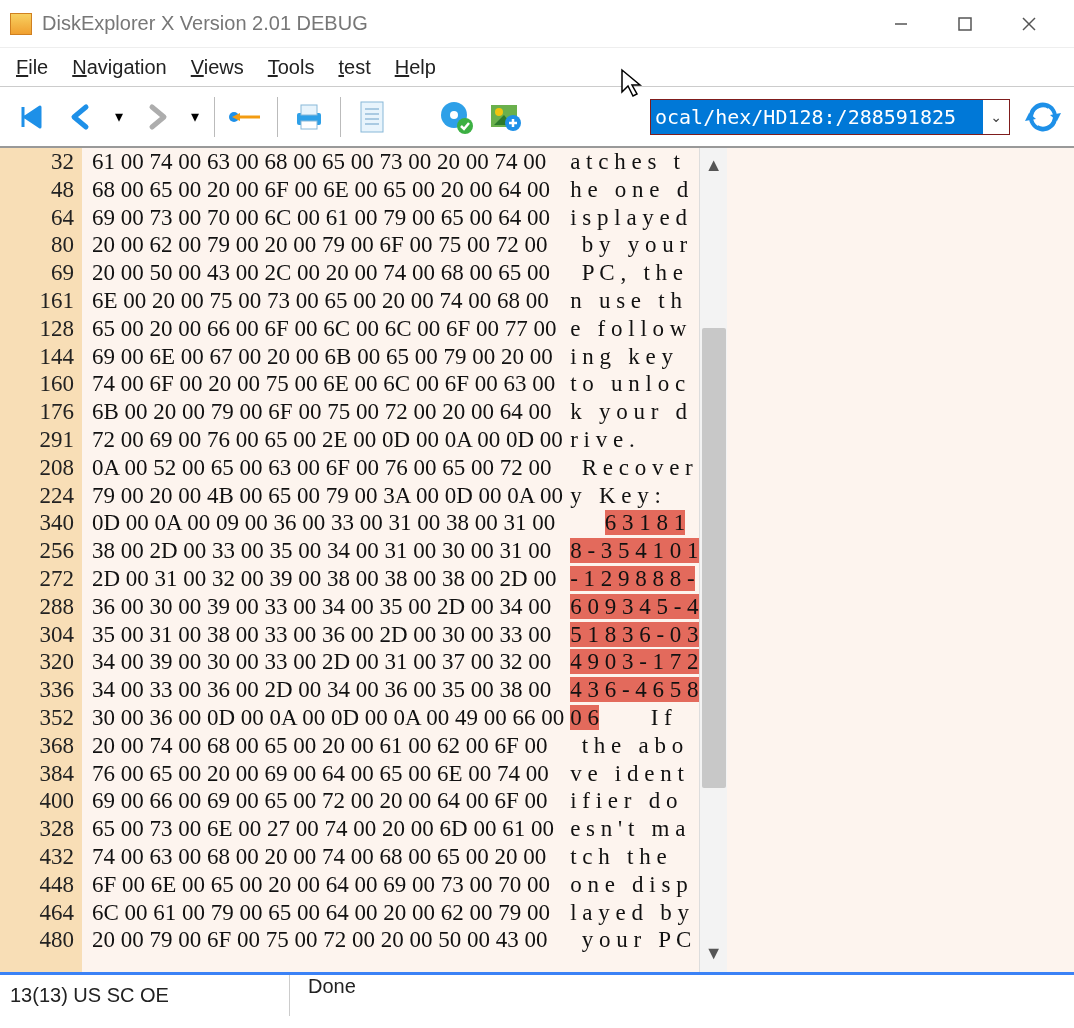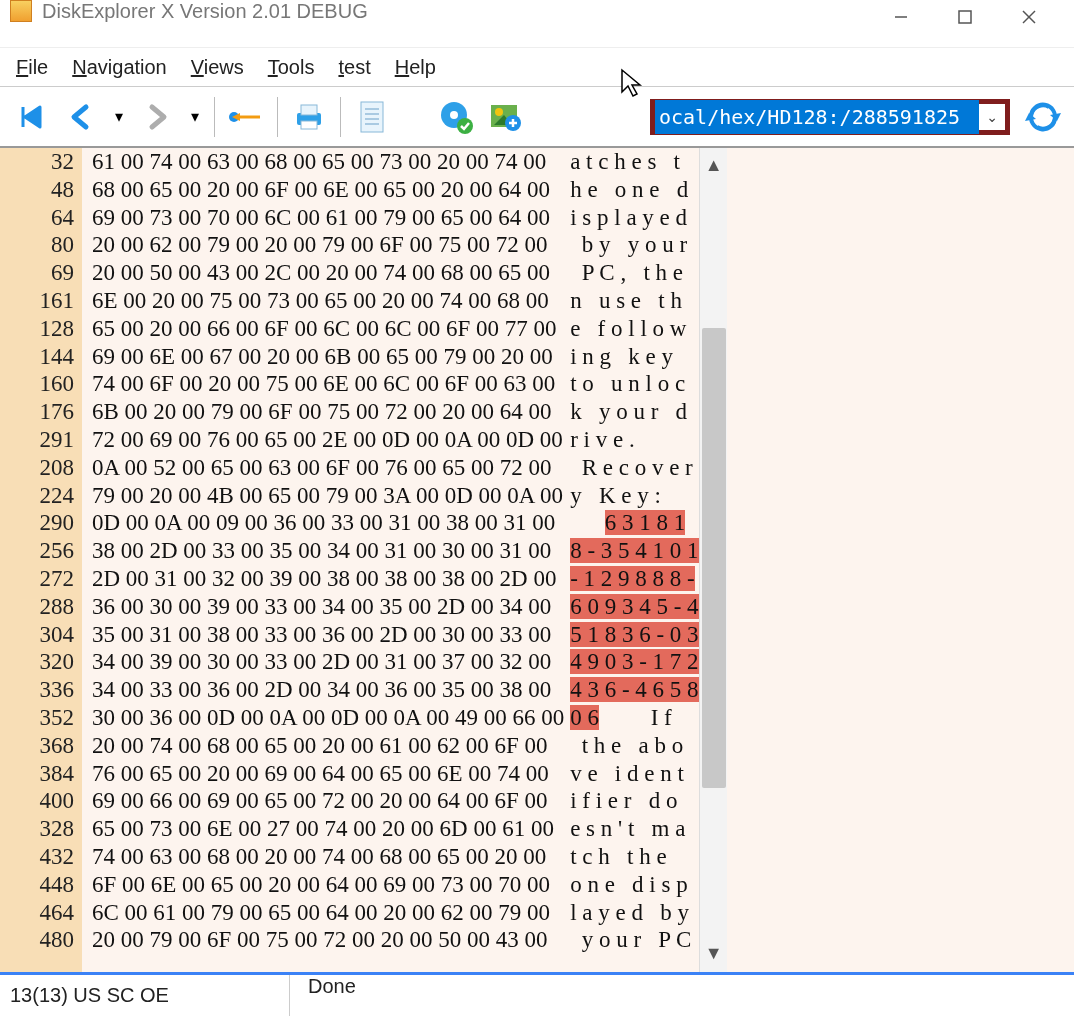"DiskExplorer X Version 2.01 DEBUG" .titlebar { align-items: none -> center }
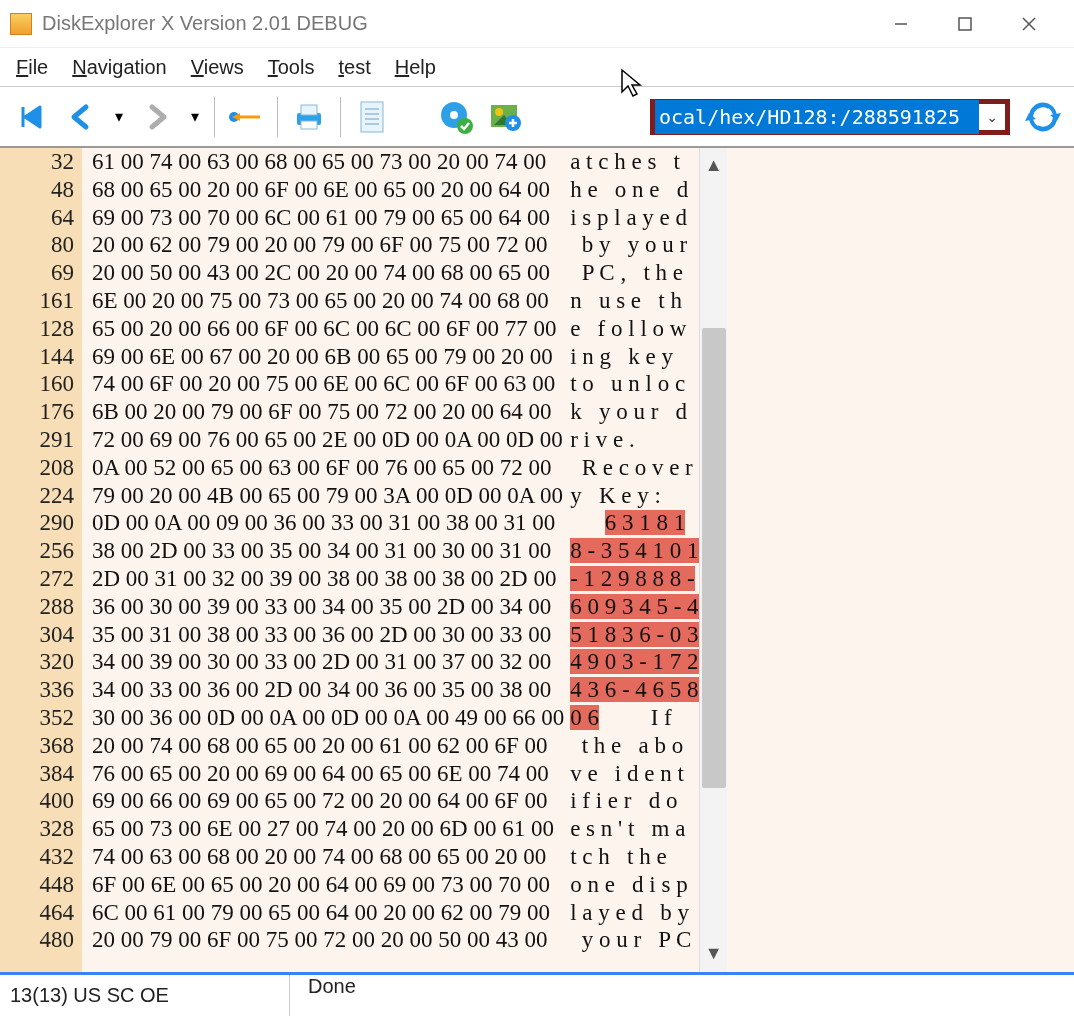"ocal/hex/HD128:/288591825" .path-combo { border: 5px solid #7f1d1d -> 1px solid #7f1d1d }
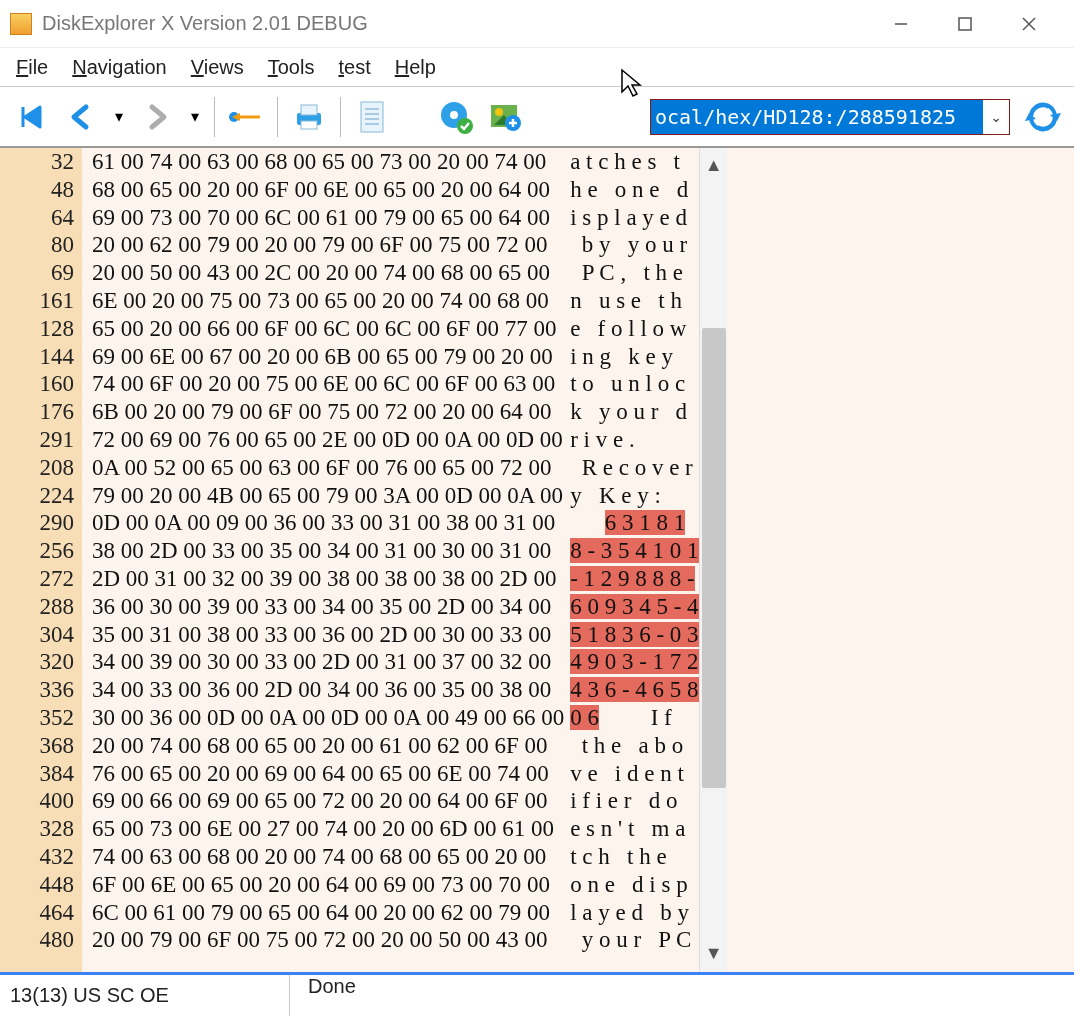"290" div { text: 290 -> 340 }
